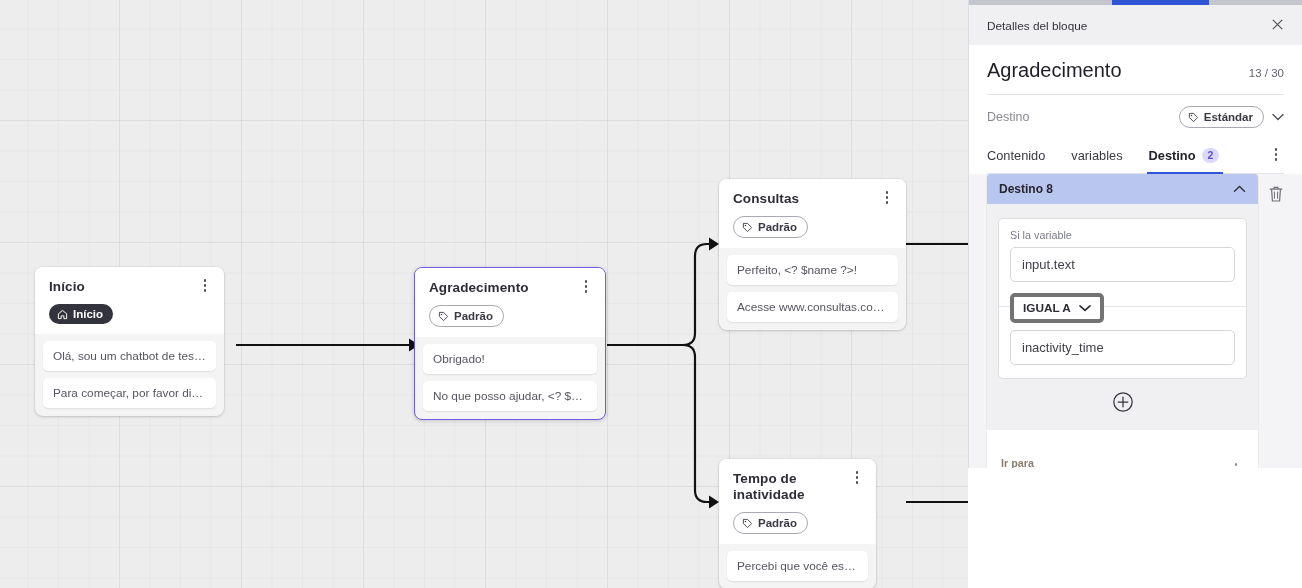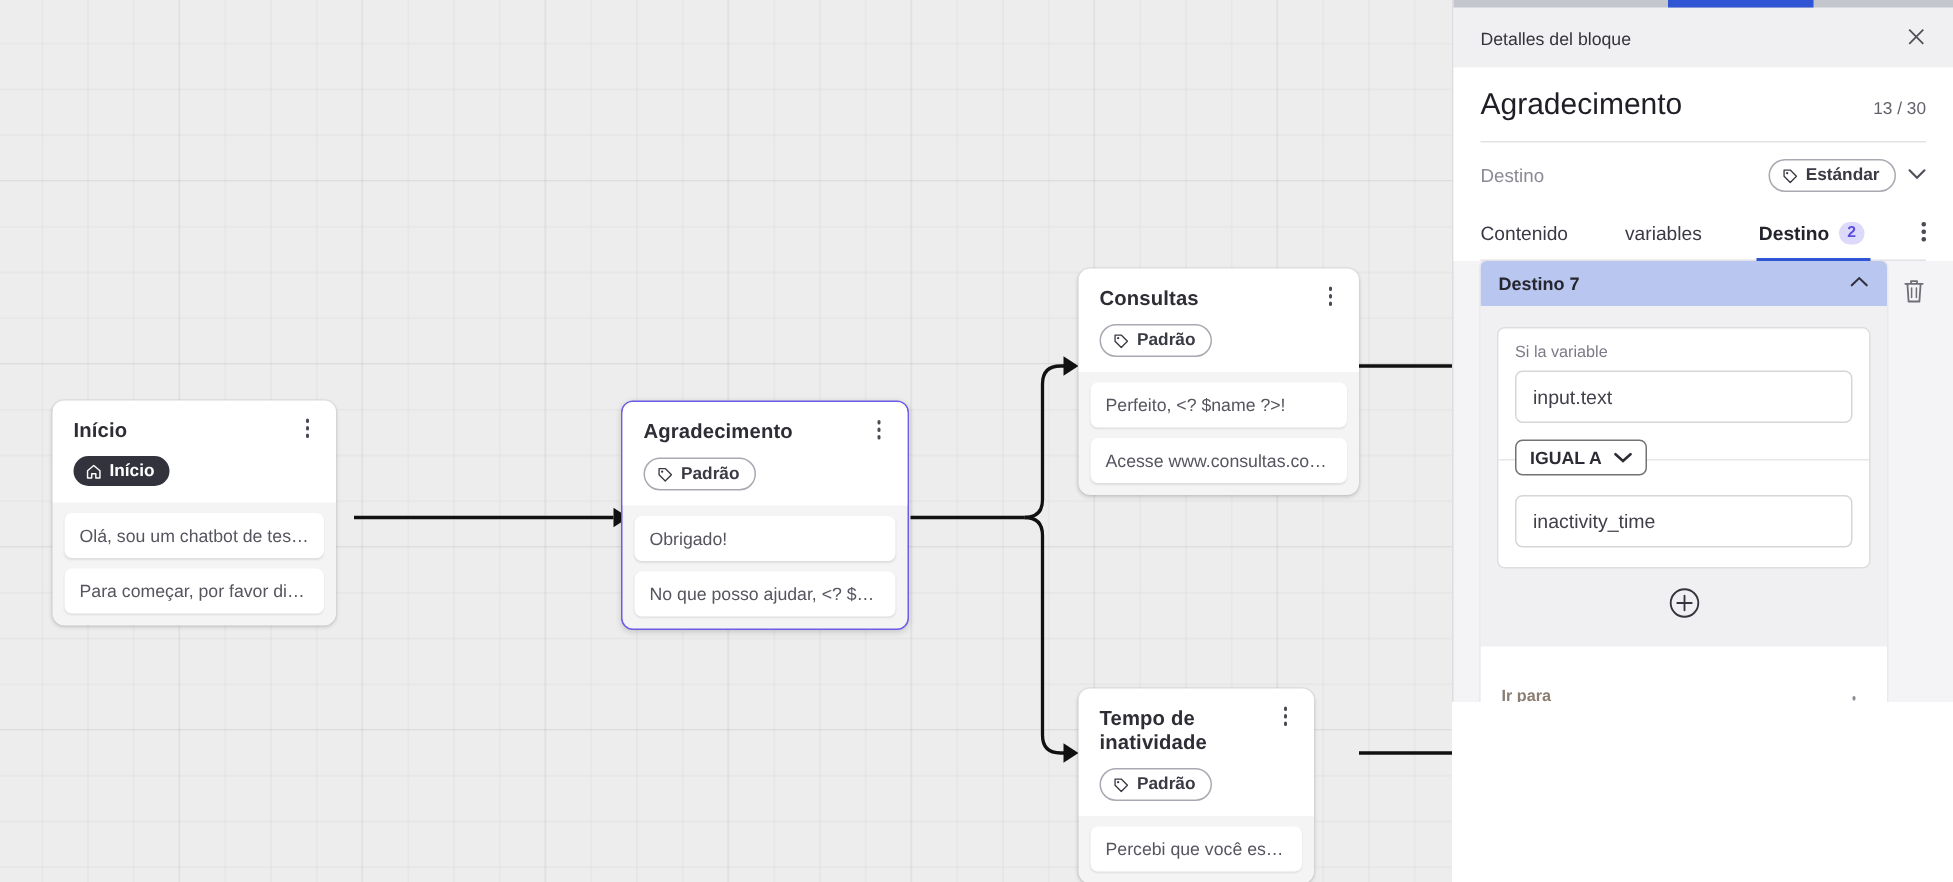"Contenido" .tabs { gap: 12px -> none }
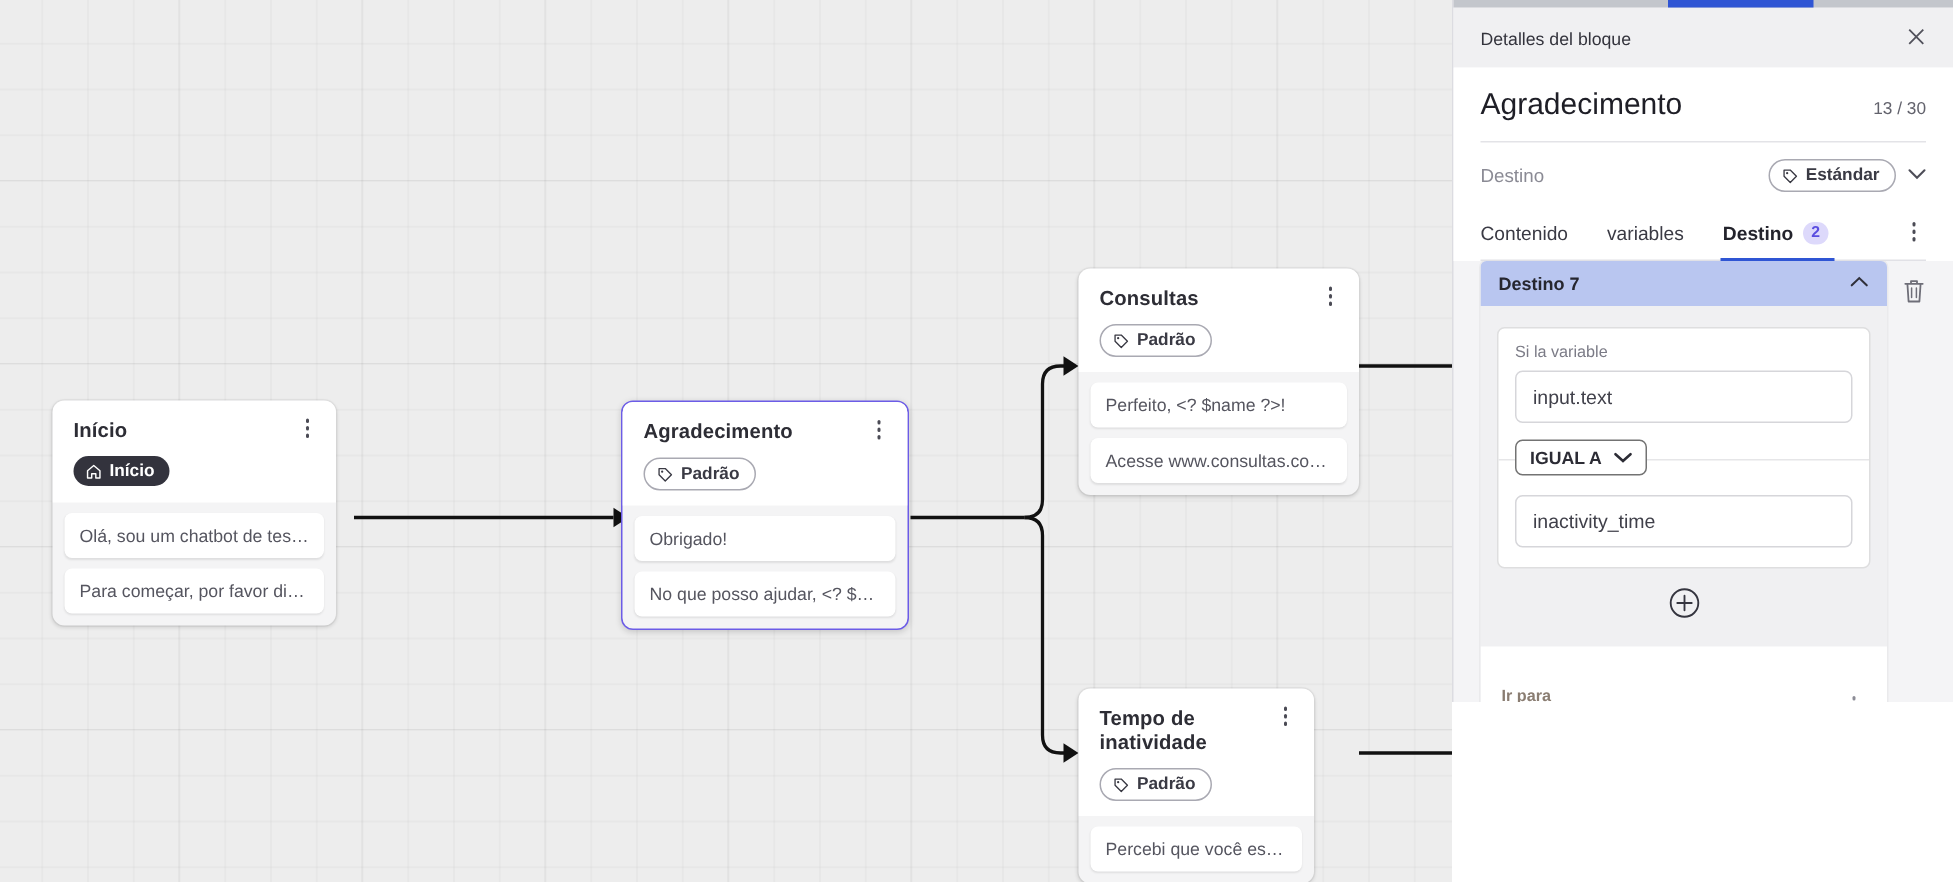"Destino 7" span.dest-head-title { text: 7 -> 8 }
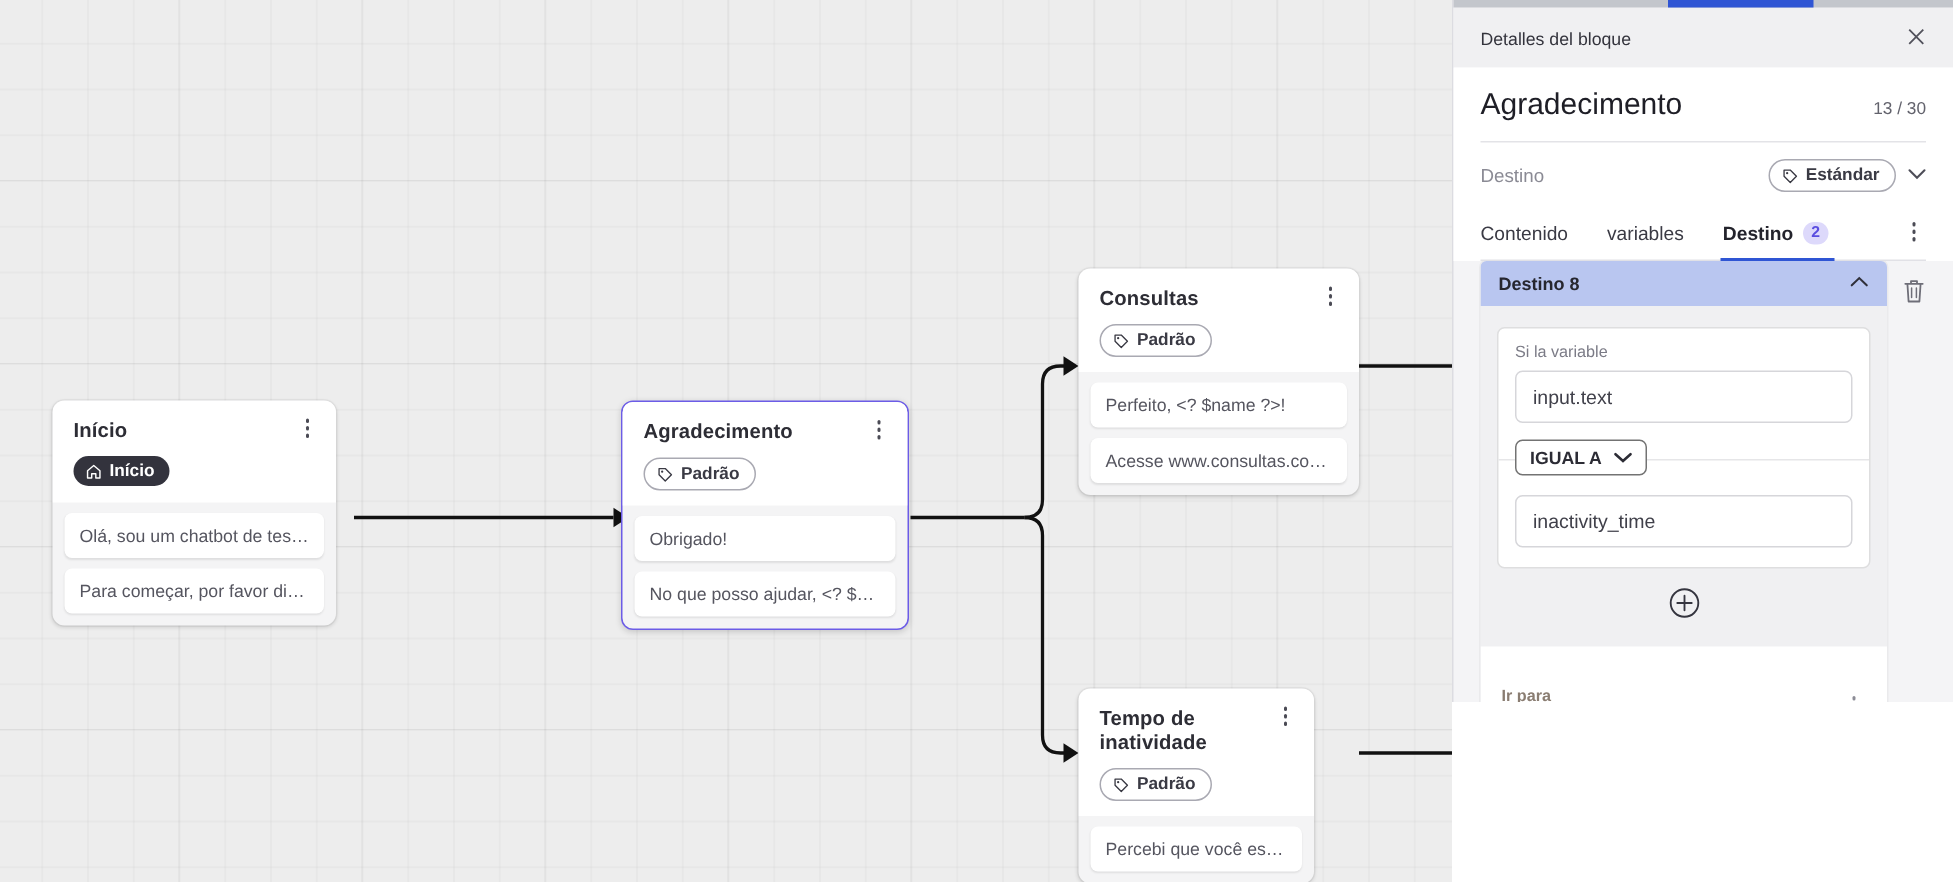"IGUAL A" .op-badge { border: 1px solid #737373 -> 4px solid #737373 }
